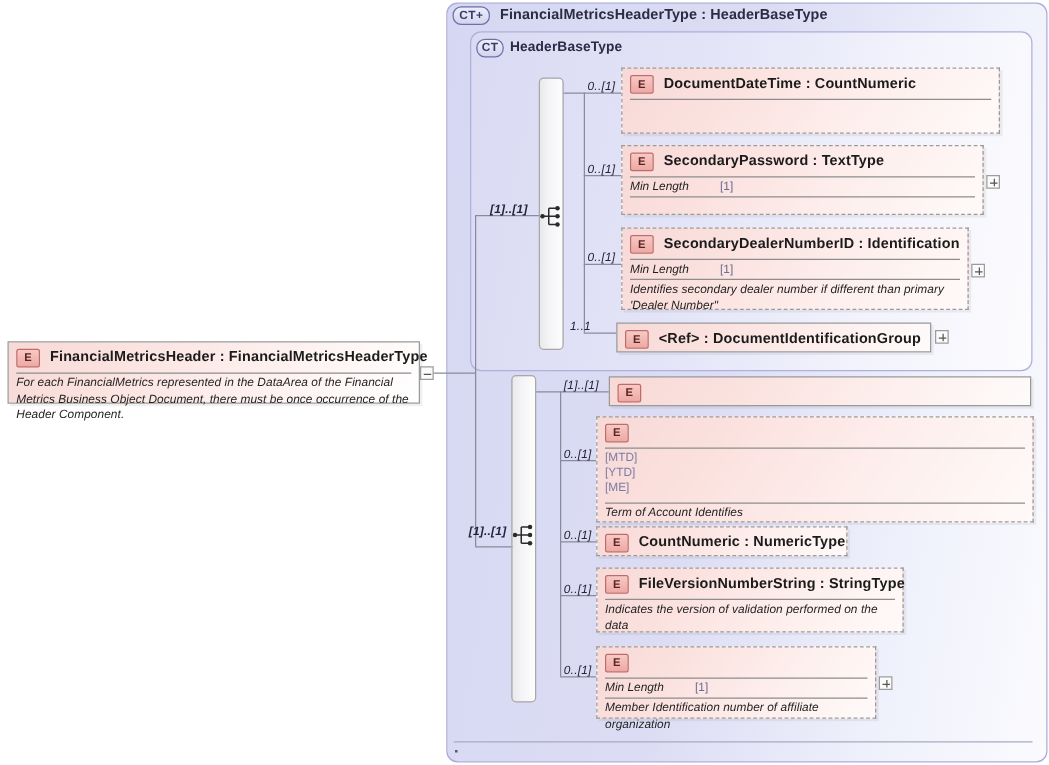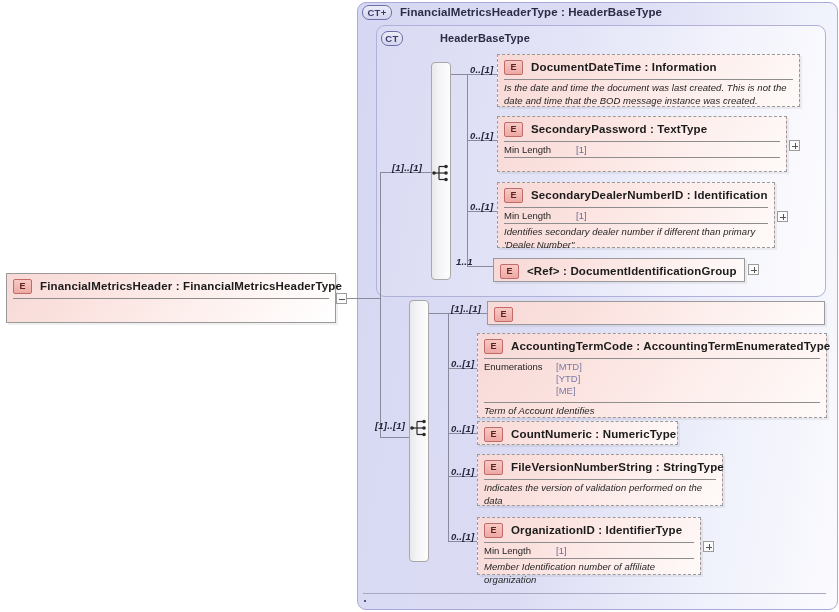"HeaderBaseType" .ct-title.sub { margin-left: 32px -> none }
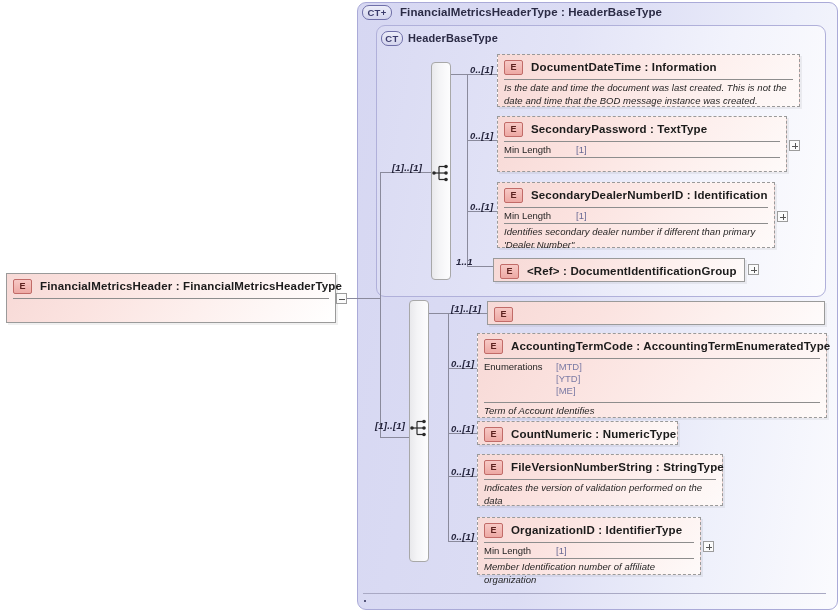"0..[1]" .card.thin { font-weight: bold -> normal }
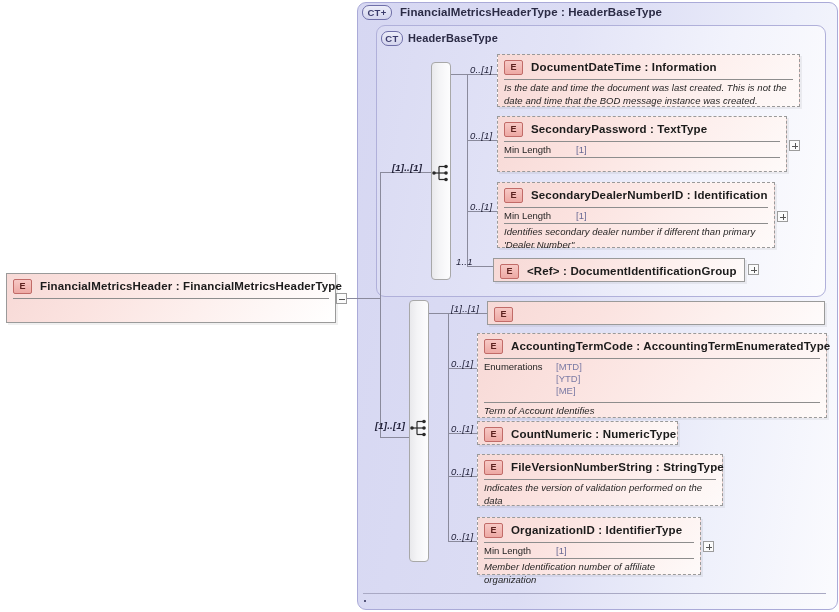"DocumentDateTime : Information" div.e-name { text: Information -> CountNumeric }
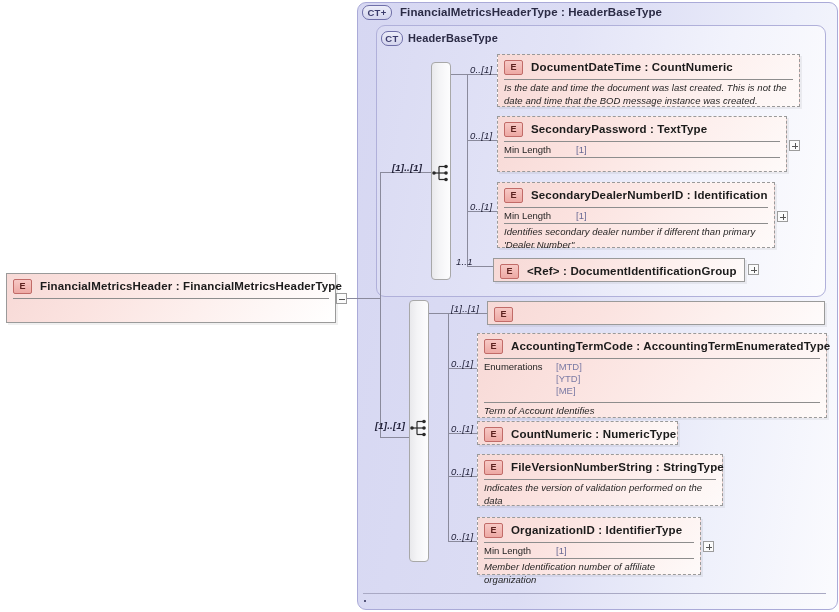"Is the date and time" div.e-doc { html: <div>Is the date and time the document was last created. This is not the date and time that the BOD message instance was created.</div> -> none }
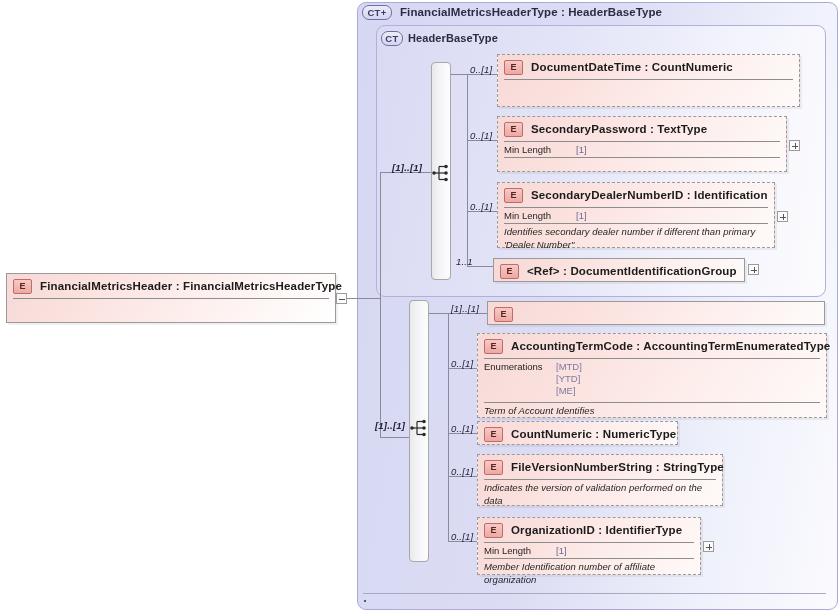"Min Length" .e-facet .fname { font-style: none -> italic }
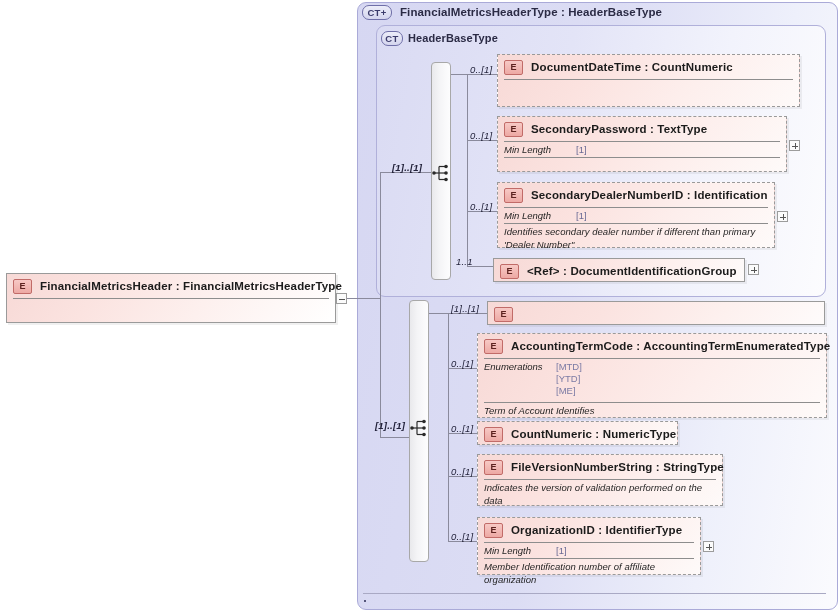"For each FinancialMetrics represented in" div.e-doc { html: none -> <div>For each FinancialMetrics represented in the DataArea of the Financial Metrics Business Object Document, there must be once occurrence of the Header Component.</div> }
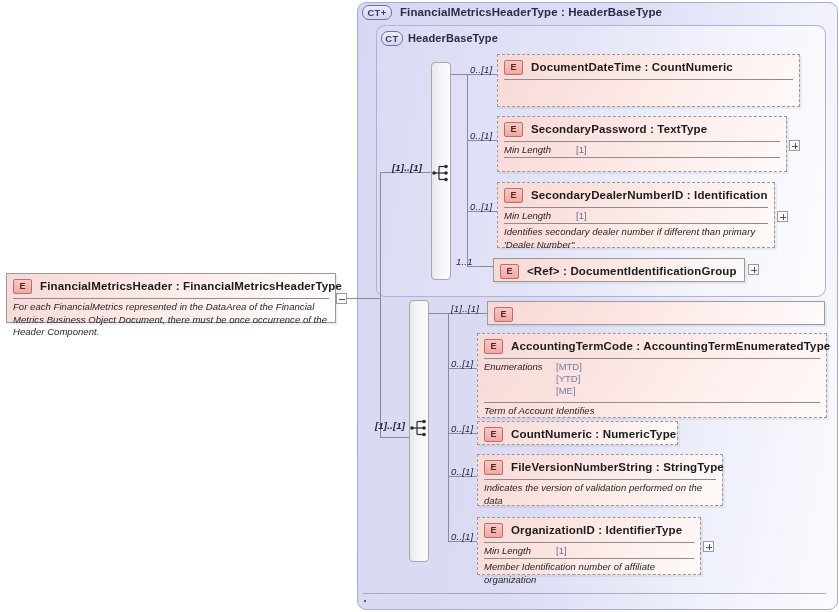"AccountingTermCode :" div.e-name { html: <div>AccountingTermCode : AccountingTermEnumeratedType</div> -> none }
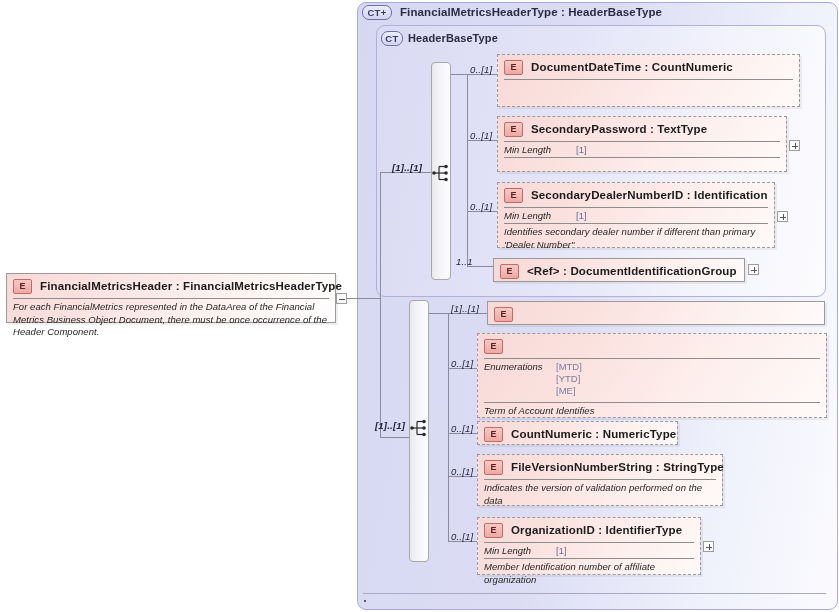"Enumerations" span.fname { html: <span>Enumerations</span> -> none }
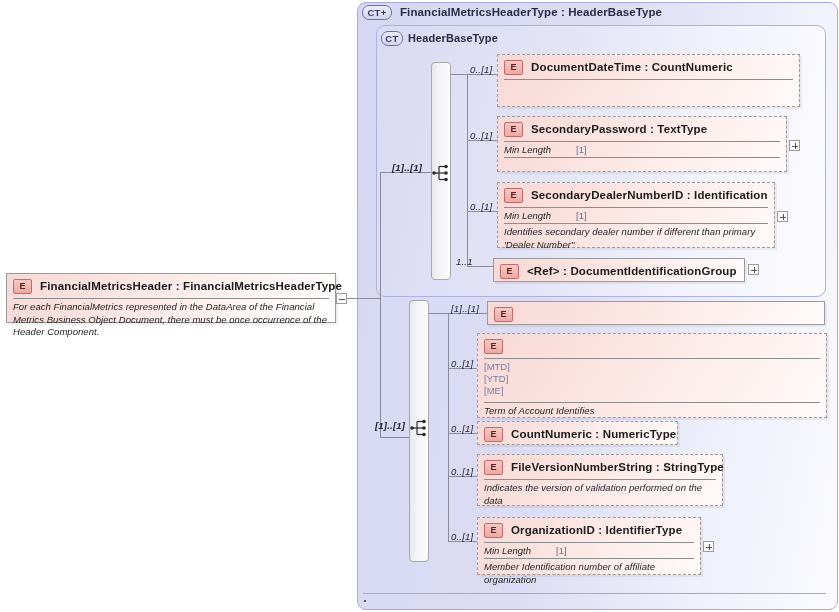"OrganizationID : IdentifierType" div.e-name { html: <div>OrganizationID : IdentifierType</div> -> none }
